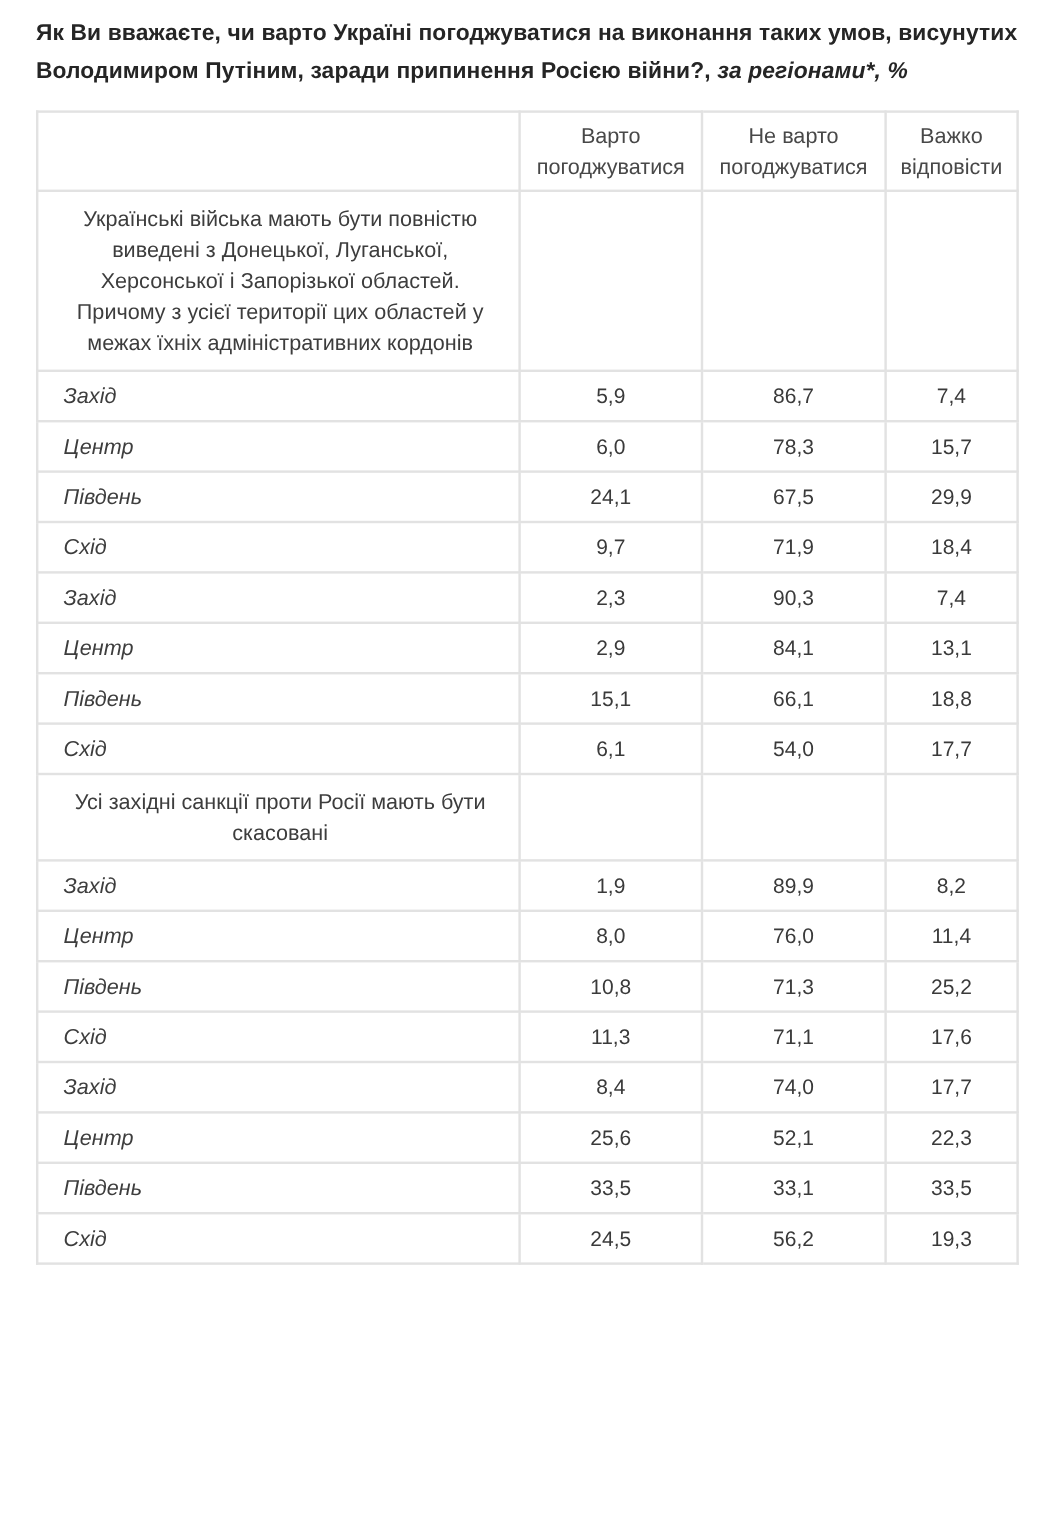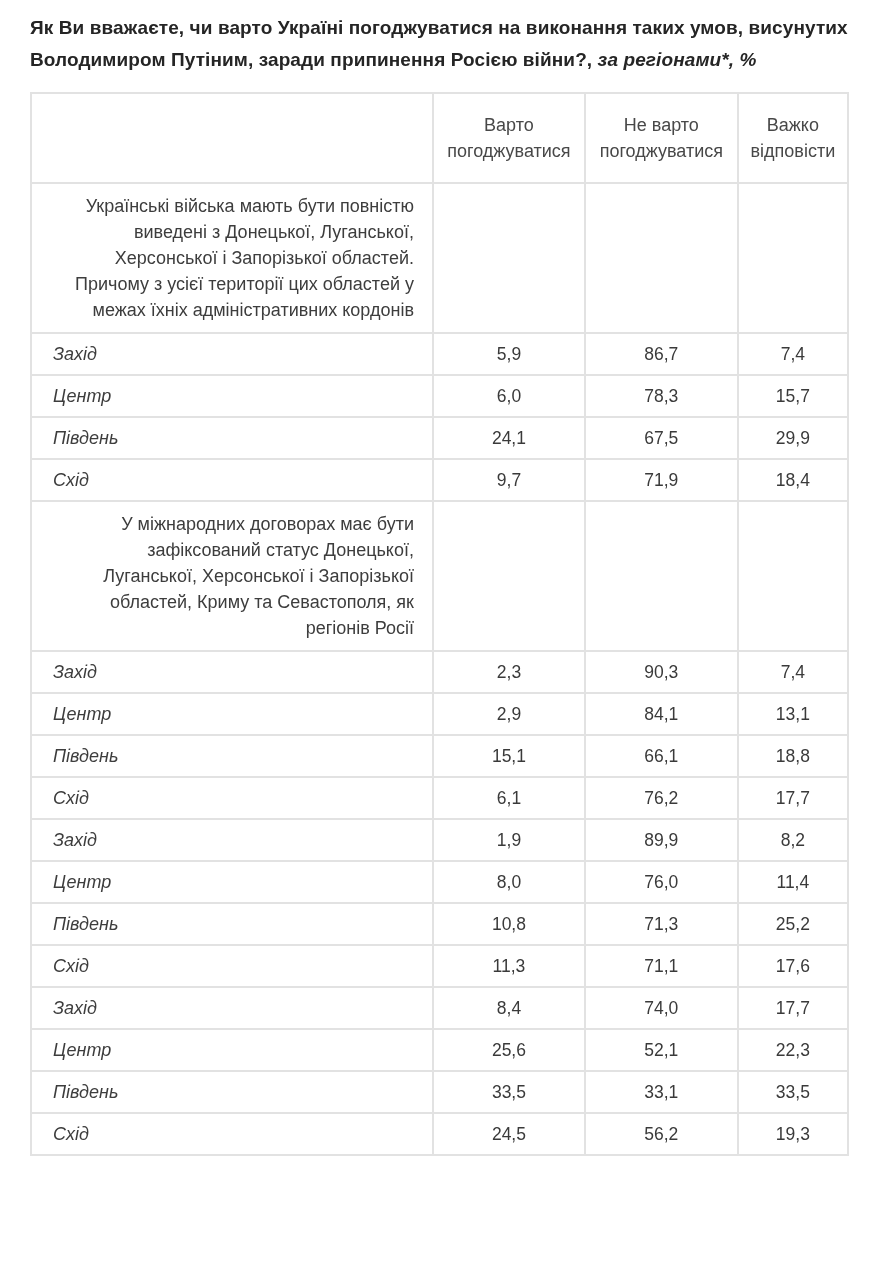"Варто погоджуватися" th.header-cell { padding: 18px 4px -> 6px 4px }
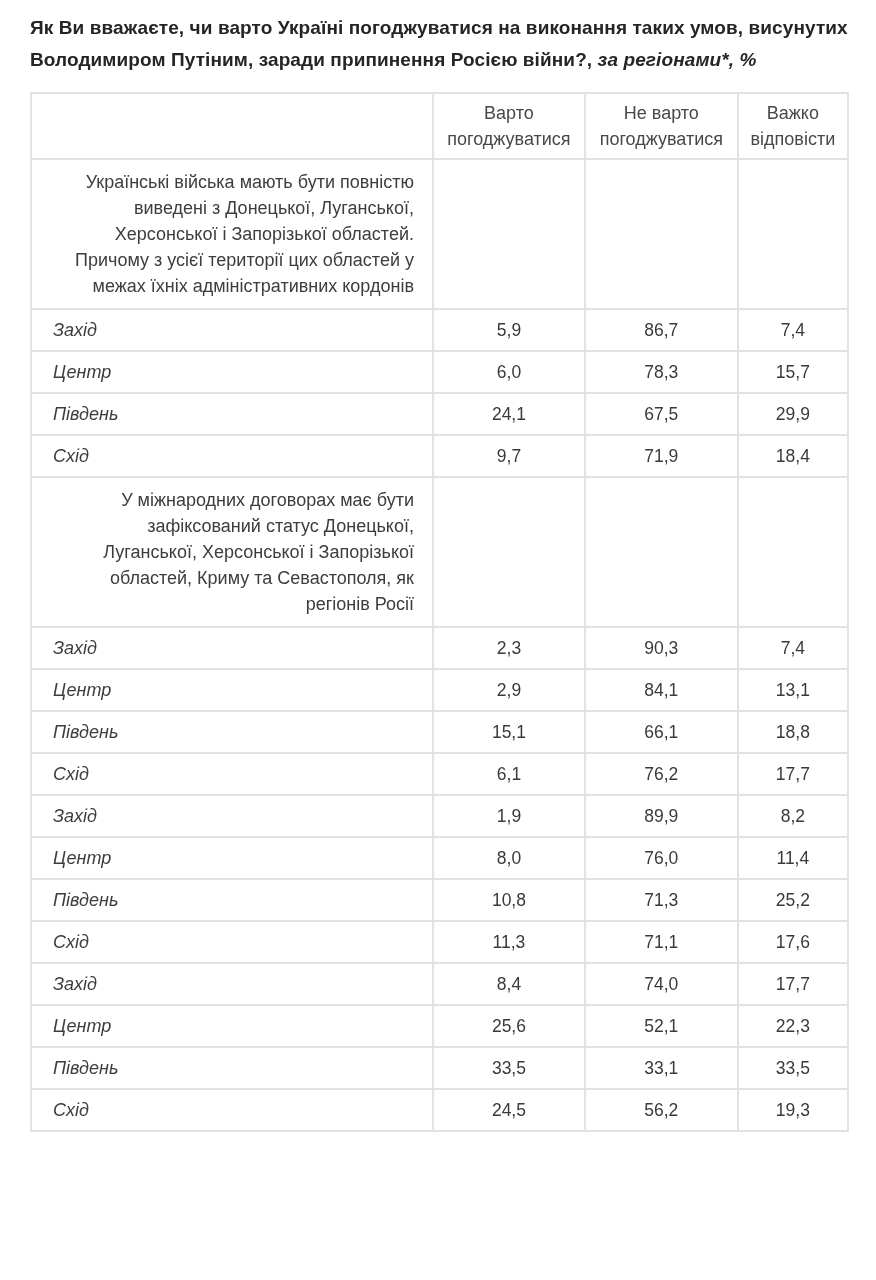"Українські війська мають бути повністю" td.question-cell { text-align: right -> center }
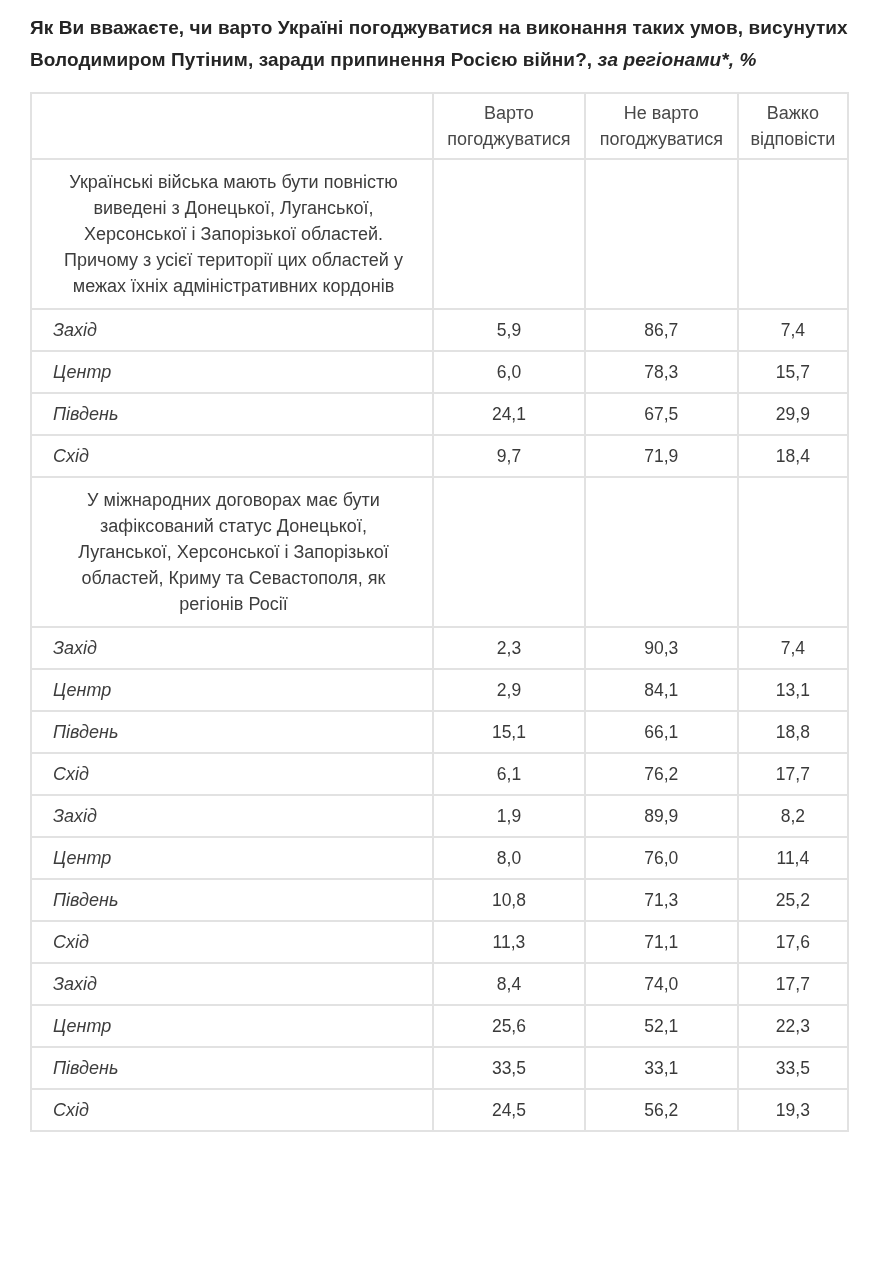"У міжнародних договорах має бути" tr.question-row { html: <tr> <td>У міжнародних договорах має бути зафіксований статус Донецької, Луганської, Херсонської і Запорізької областей, Криму та Севастополя, як регіонів Росії</td> <td></td> <td></td> <td></td> </tr> -> none }
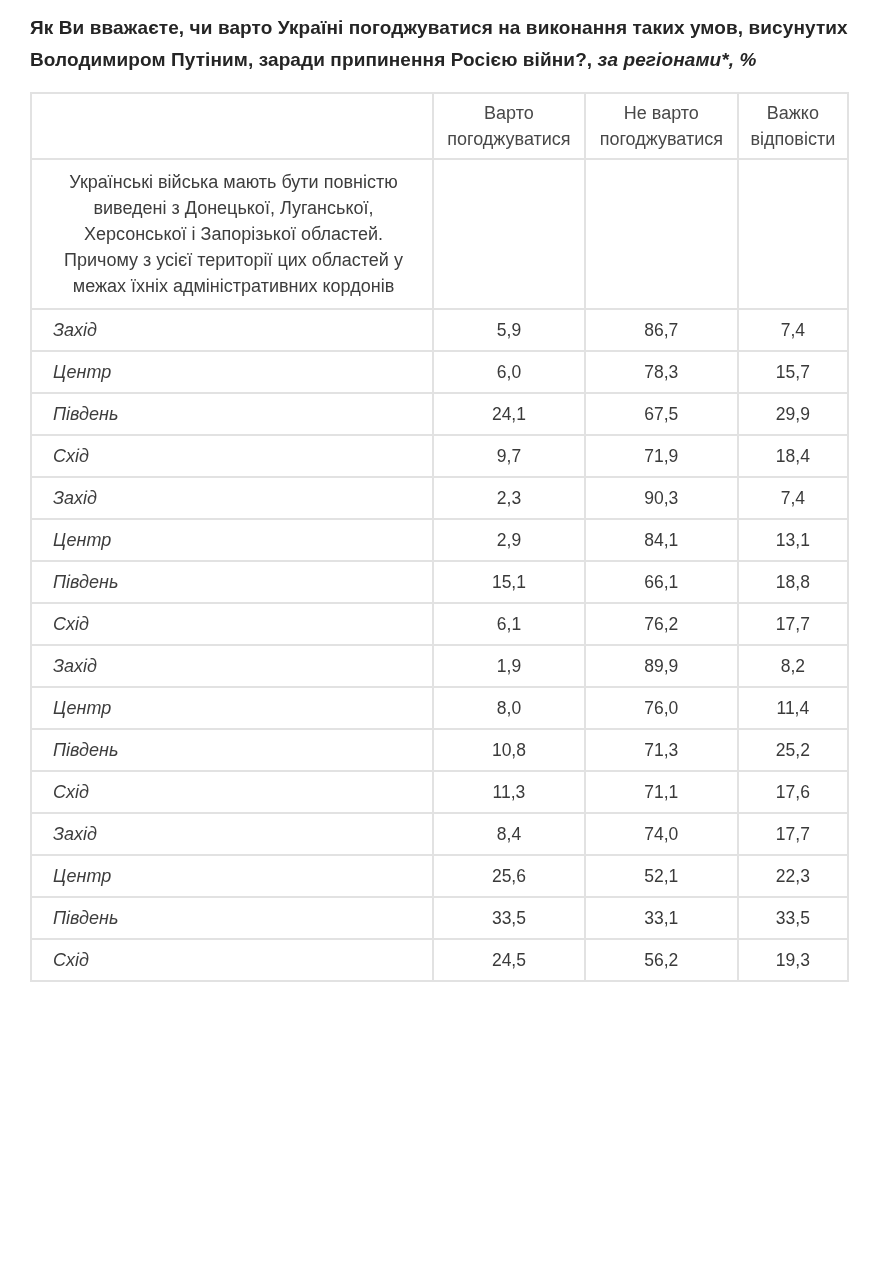"76,2" td.value-cell { text: 76,2 -> 54,0 }
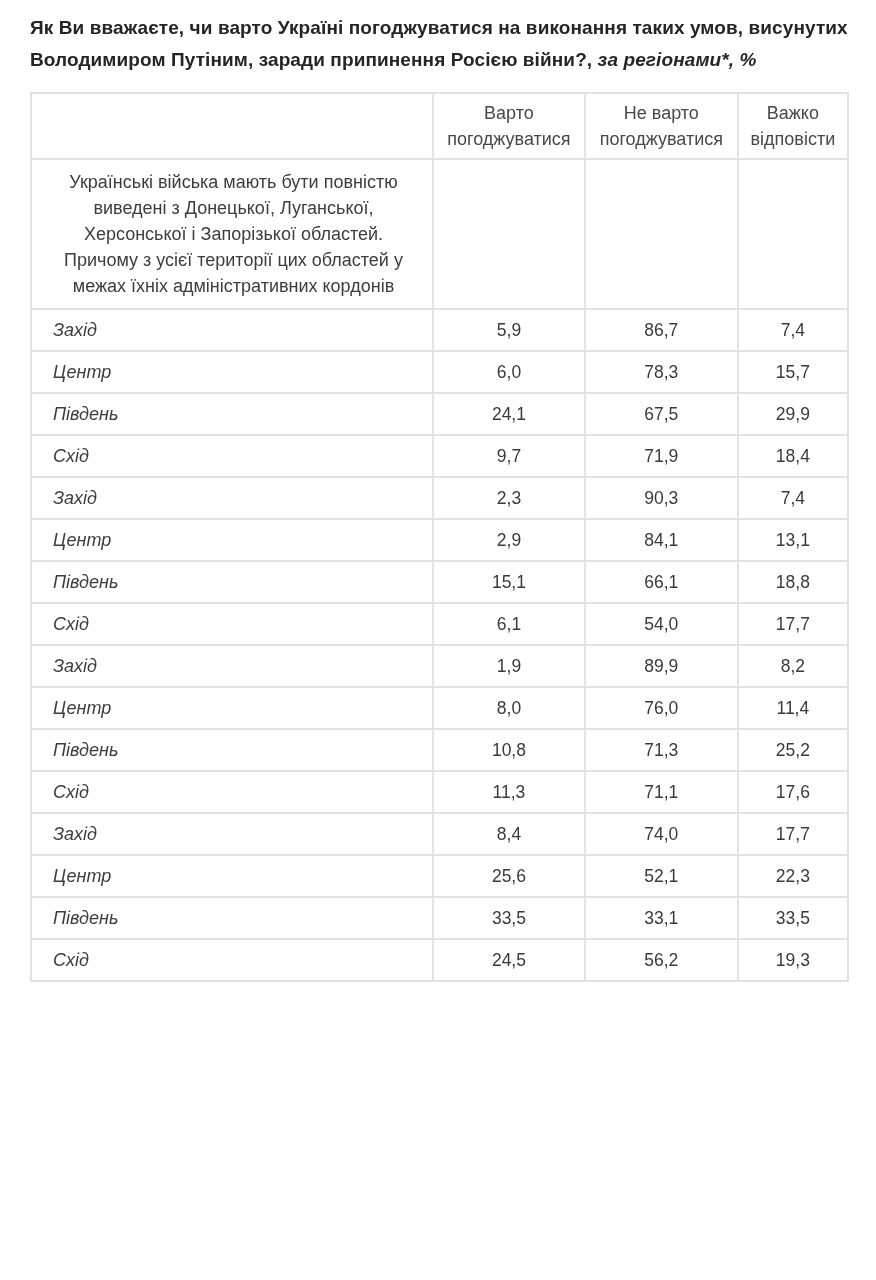"Усі західні санкції проти Росії" tr.question-row { html: none -> <tr> <td>Усі західні санкції проти Росії мають бути скасовані</td> <td></td> <td></td> <td></td> </tr> }
